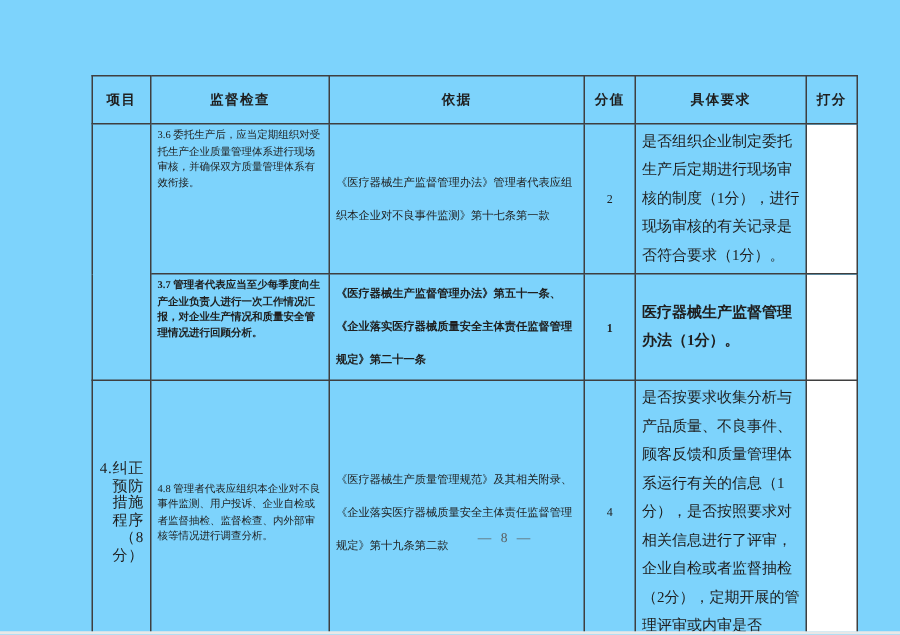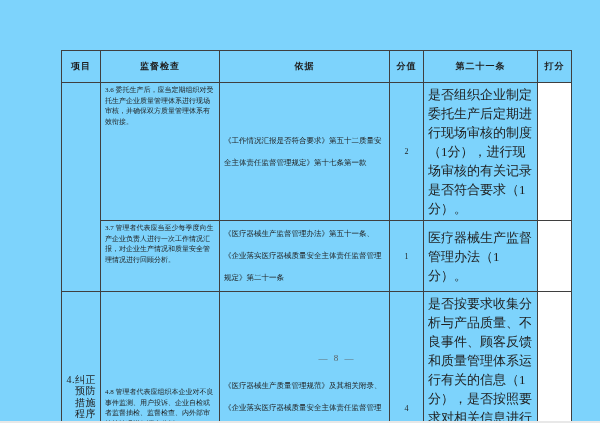"第二十一条" th { text: 第二十一条 -> 具体要求 }
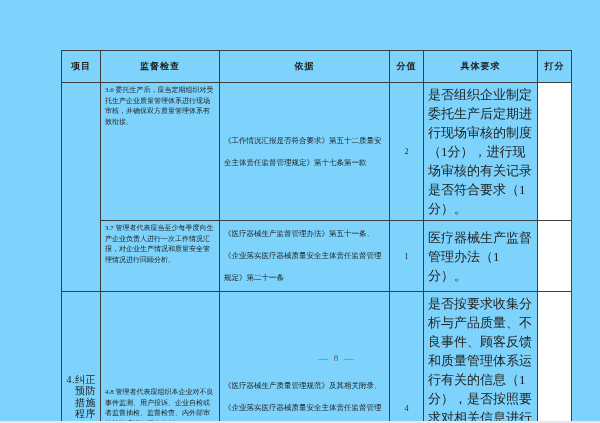"是否组织企业制定委托生产后定期进行现场审核的制度（1分），进行现场审核的有关记录" td.c-points { font-size: 13px -> 10px }
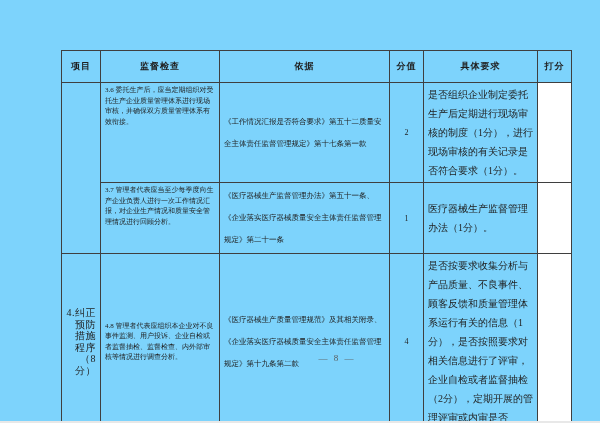"《工作情况汇报是否符合要求》第五十二质量安全主体责任监督管理规定》第十七条第一款" td.c-basis { text: 工作情况汇报是否符合要求》第五十二质量安全主体责任监督管理规定 -> 医疗器械生产监督管理办法》管理者代表应组织本企业对不良事件监测 }
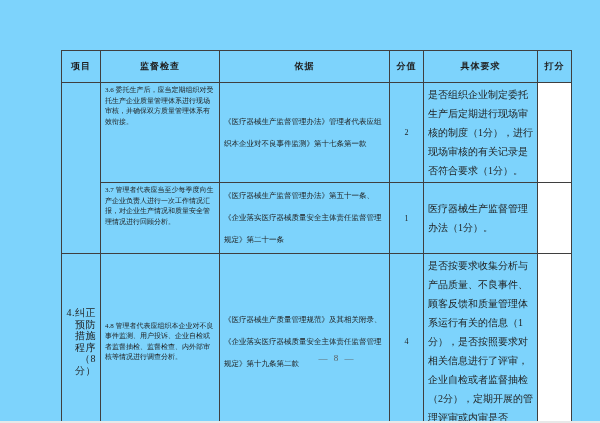"3.7" tr.r2 { font-weight: none -> bold }
